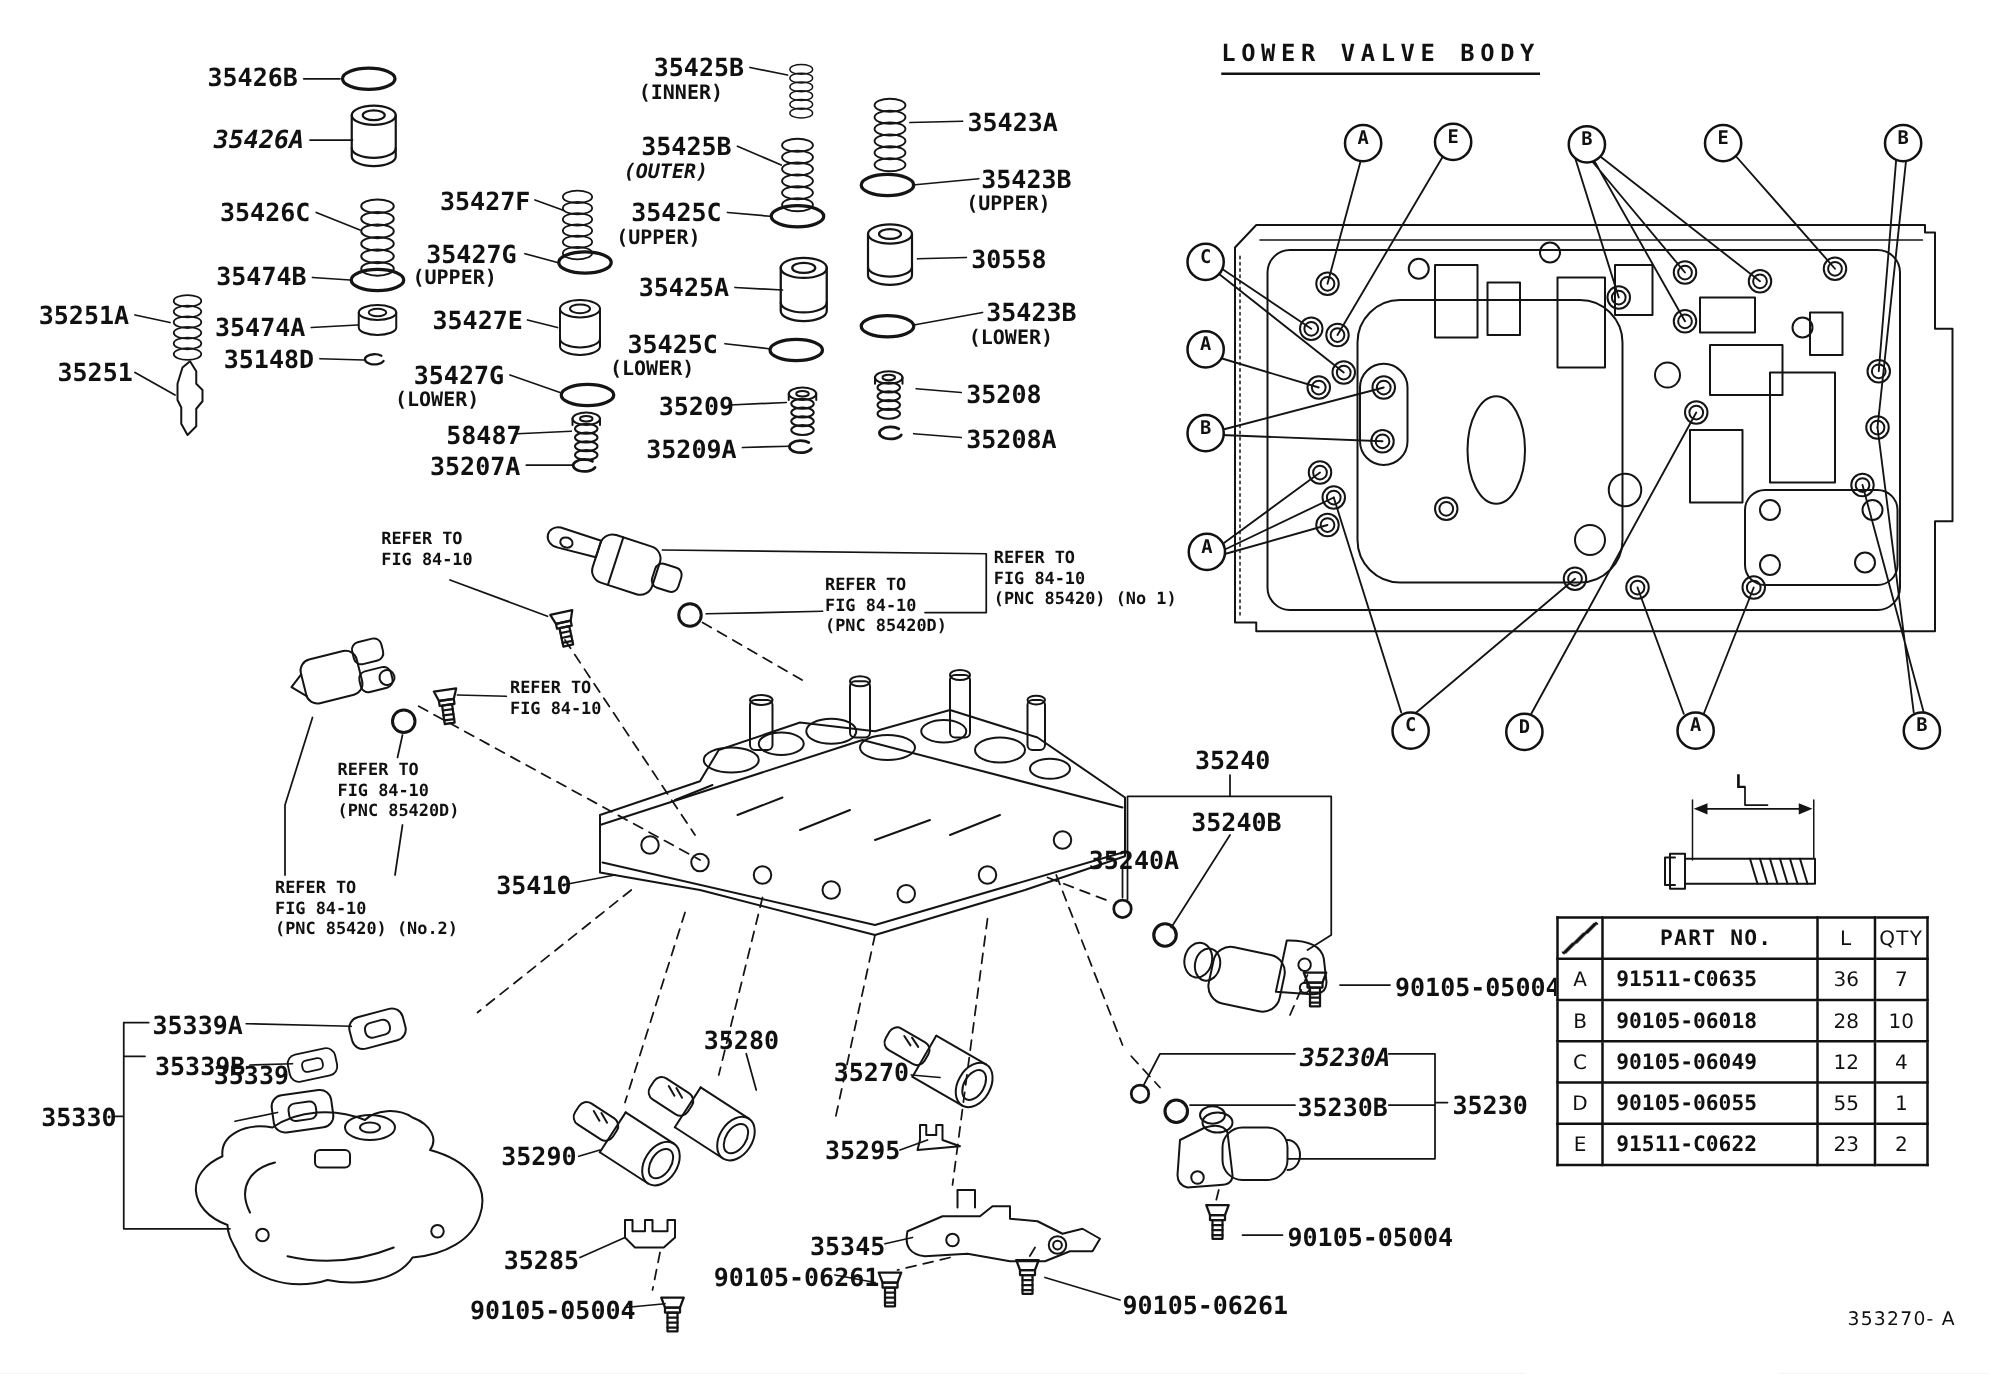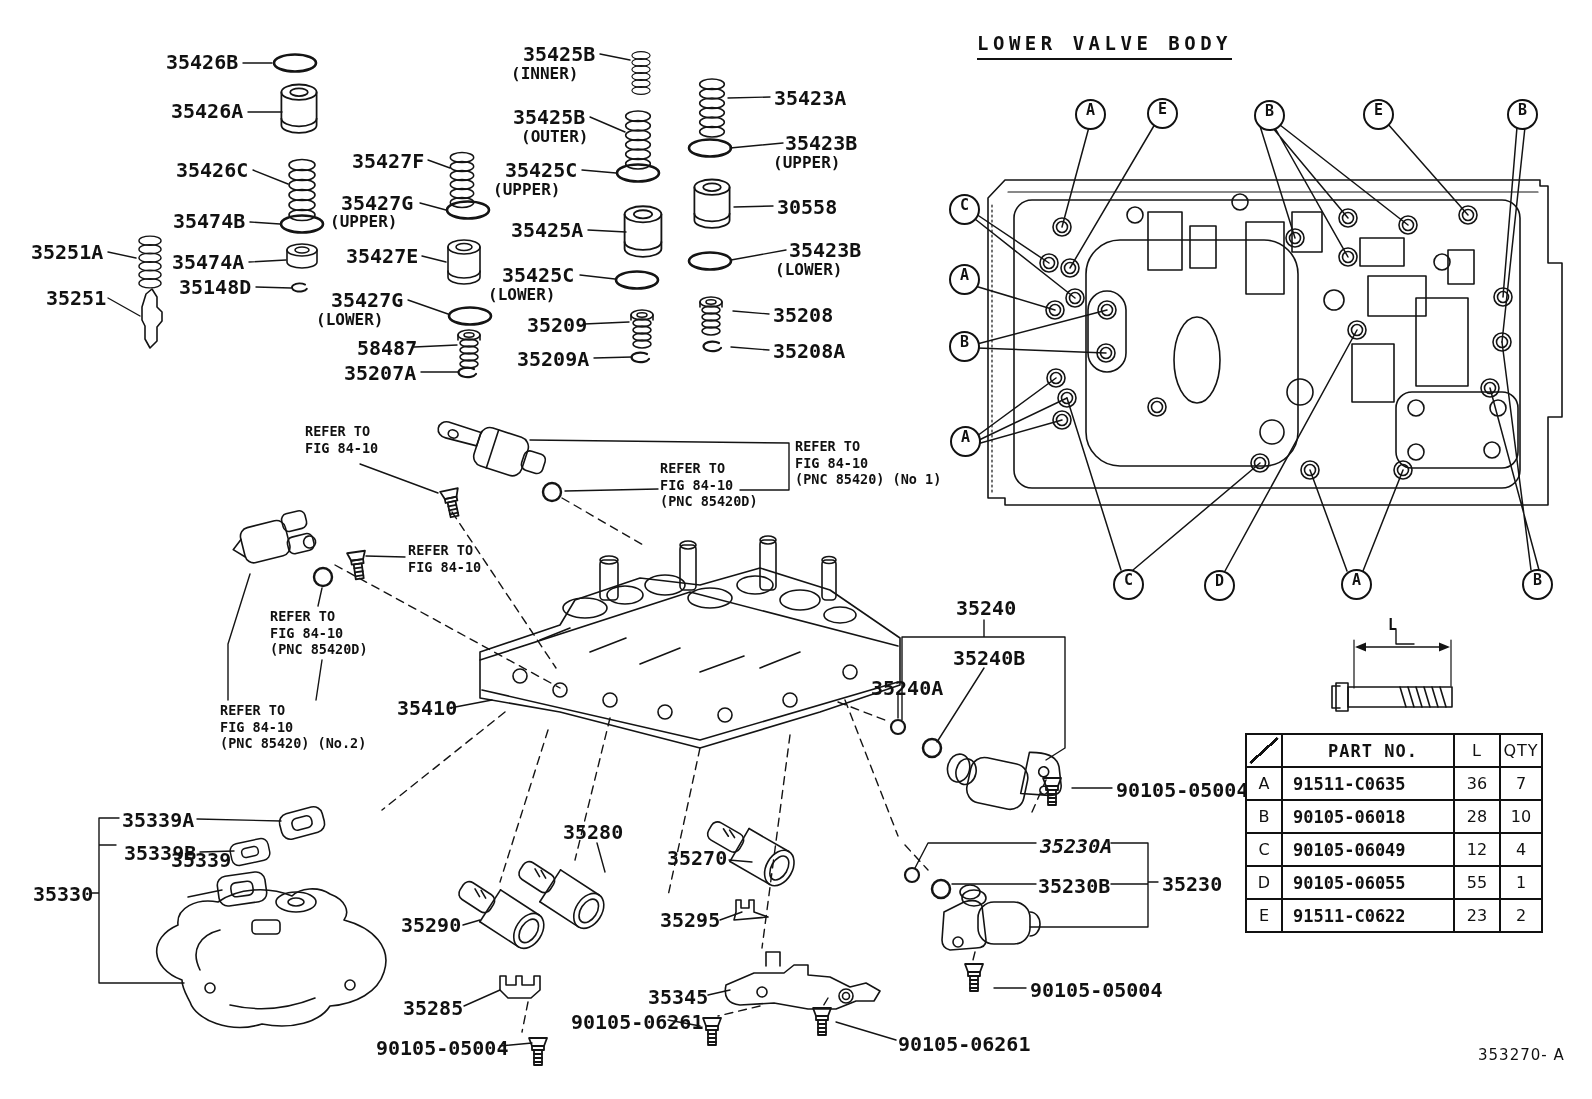"35426A" div.lbl { font-style: none -> italic }
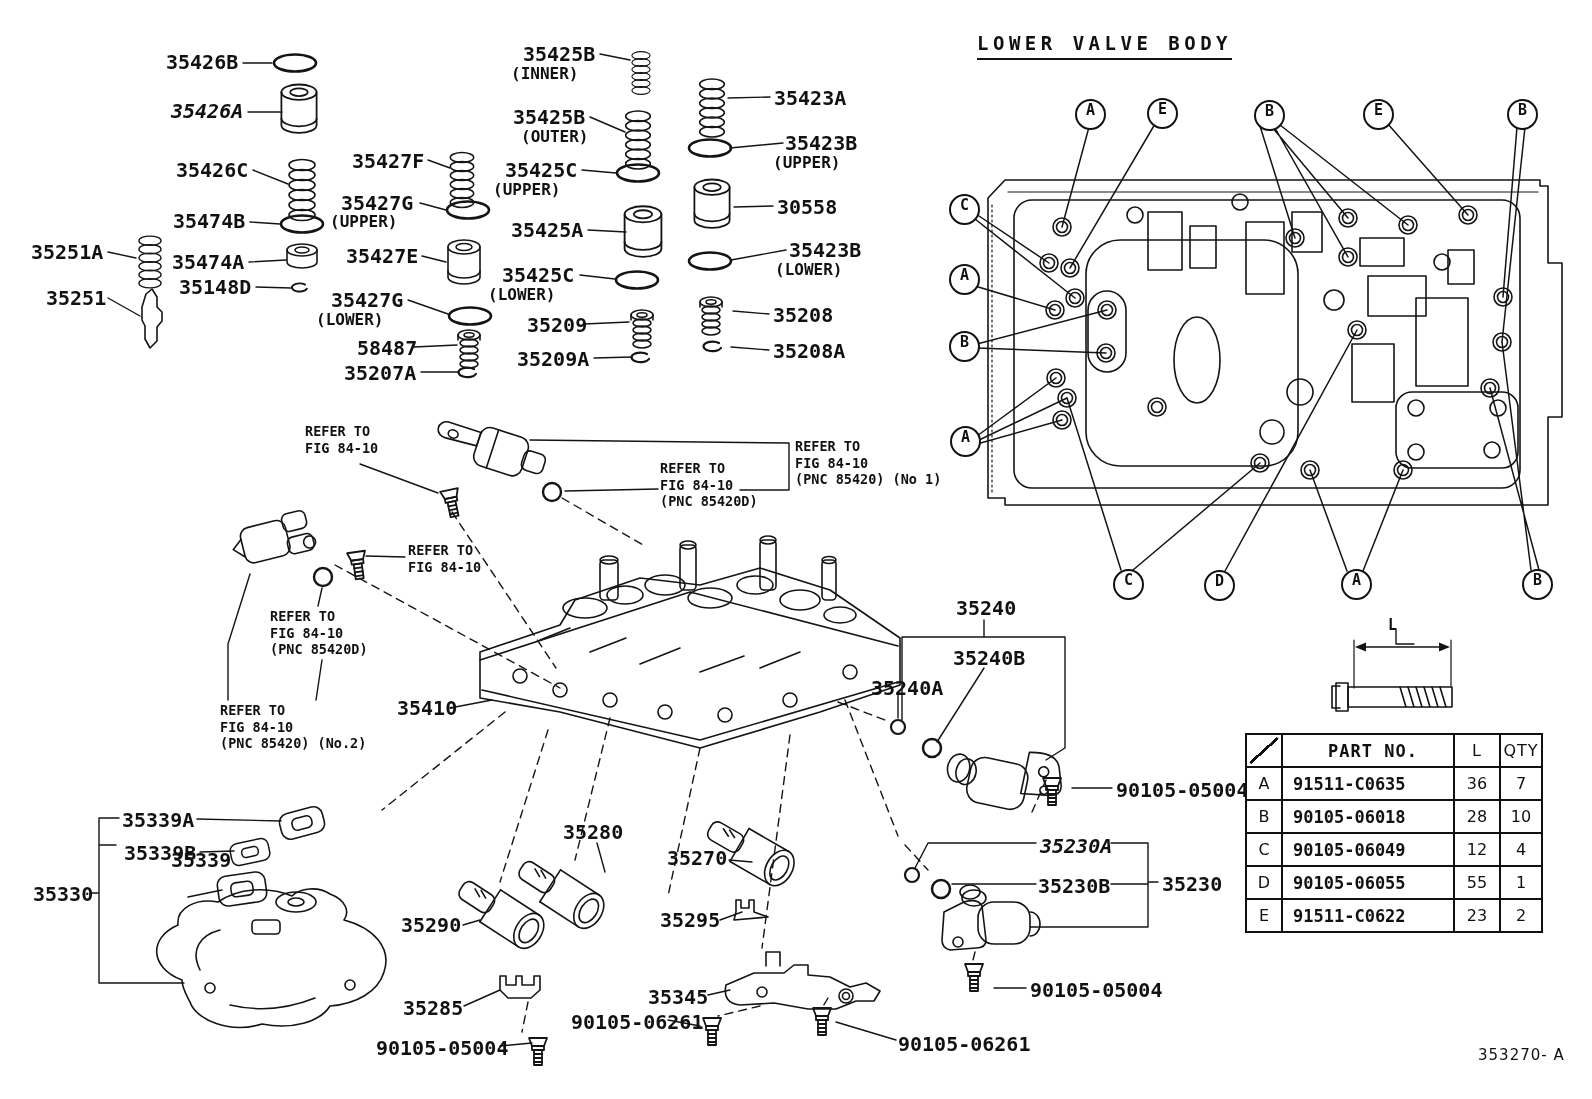"(OUTER)" div.lbl { font-style: none -> italic; left: 521px -> 499px }
